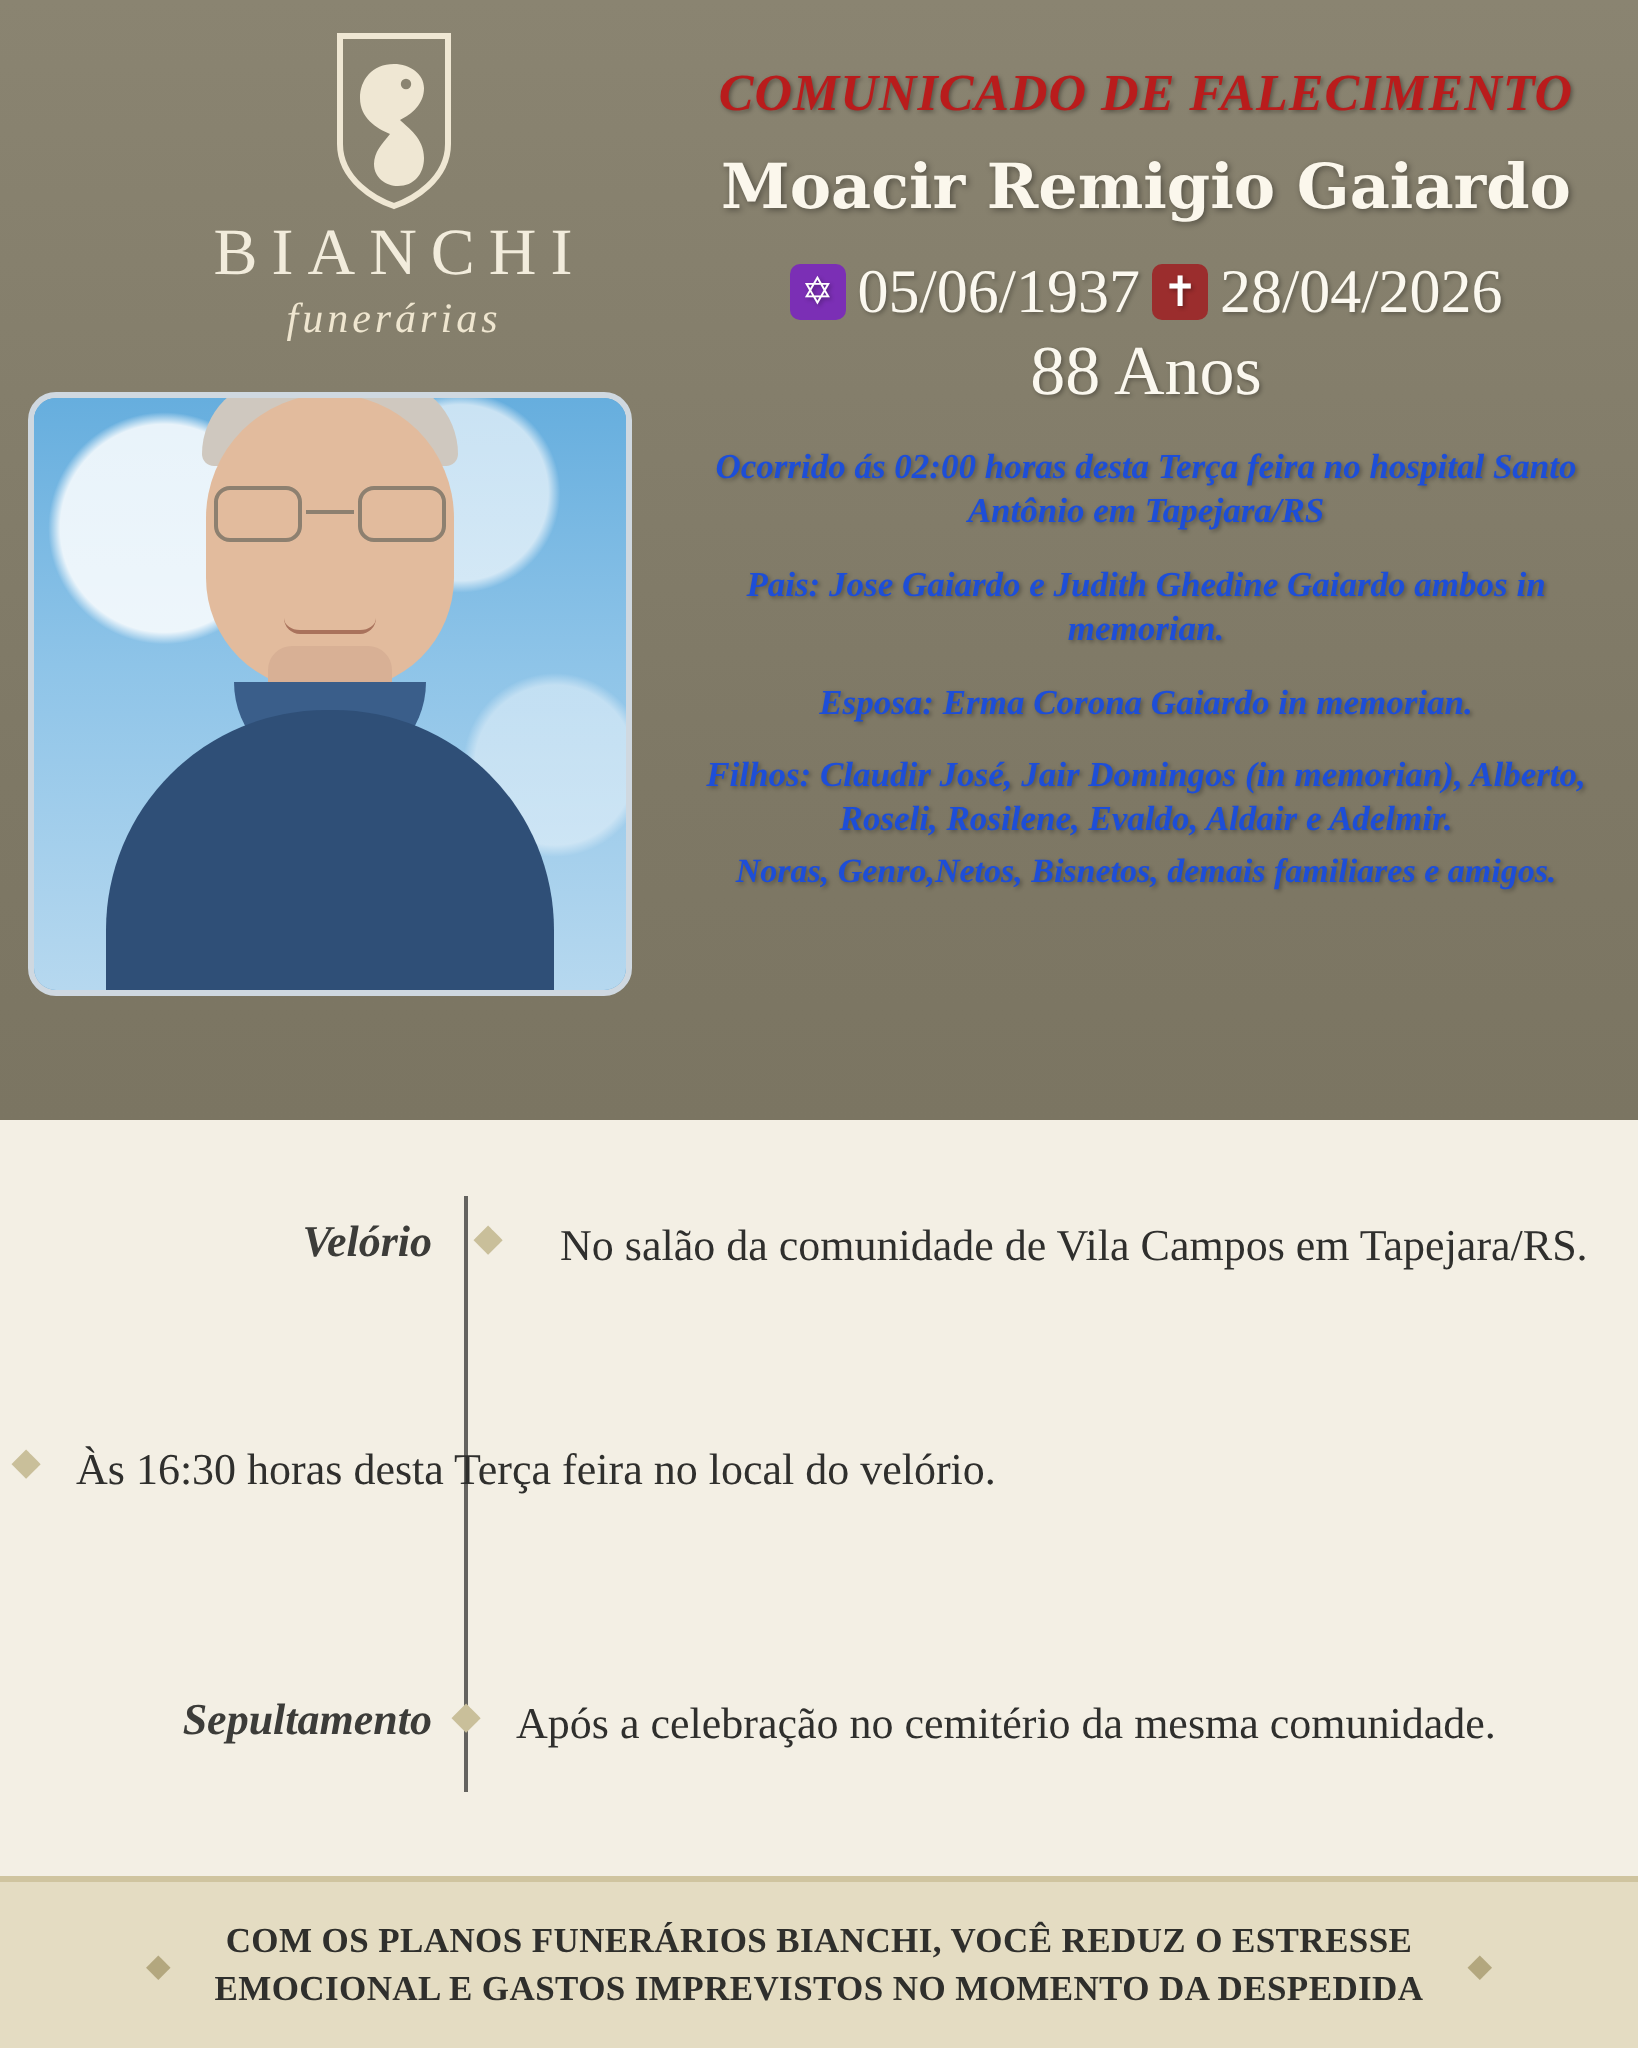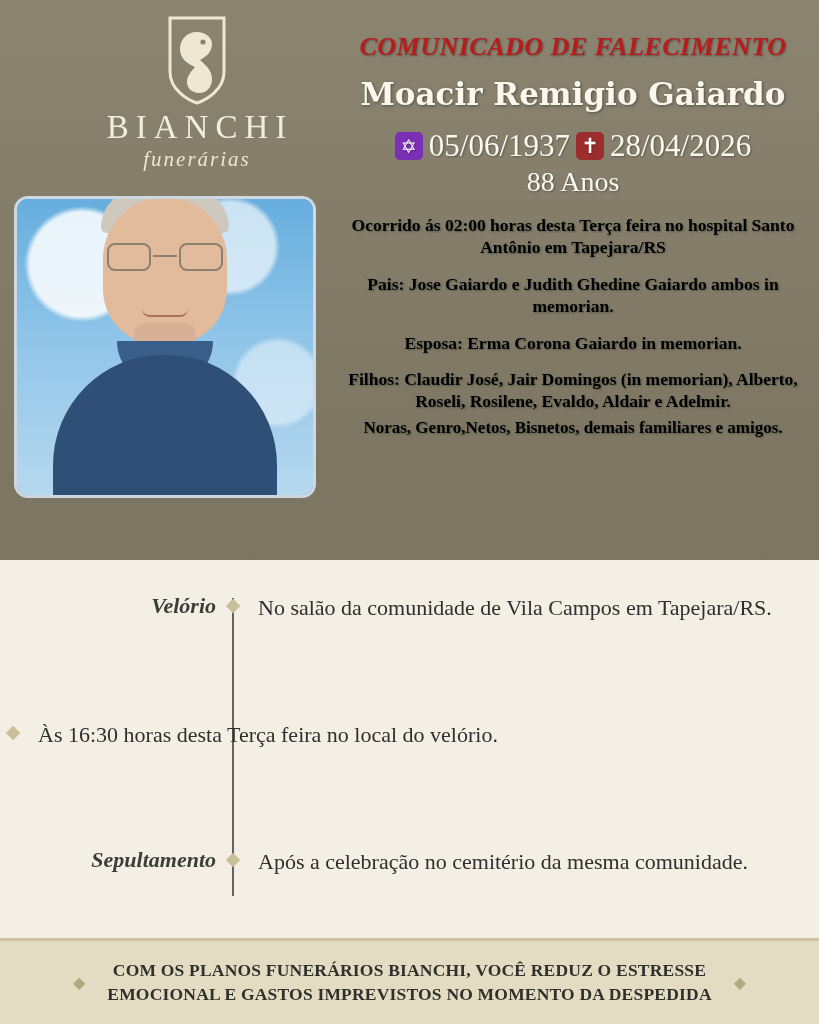"88 Anos" .age { font-size: 28px -> 35px }
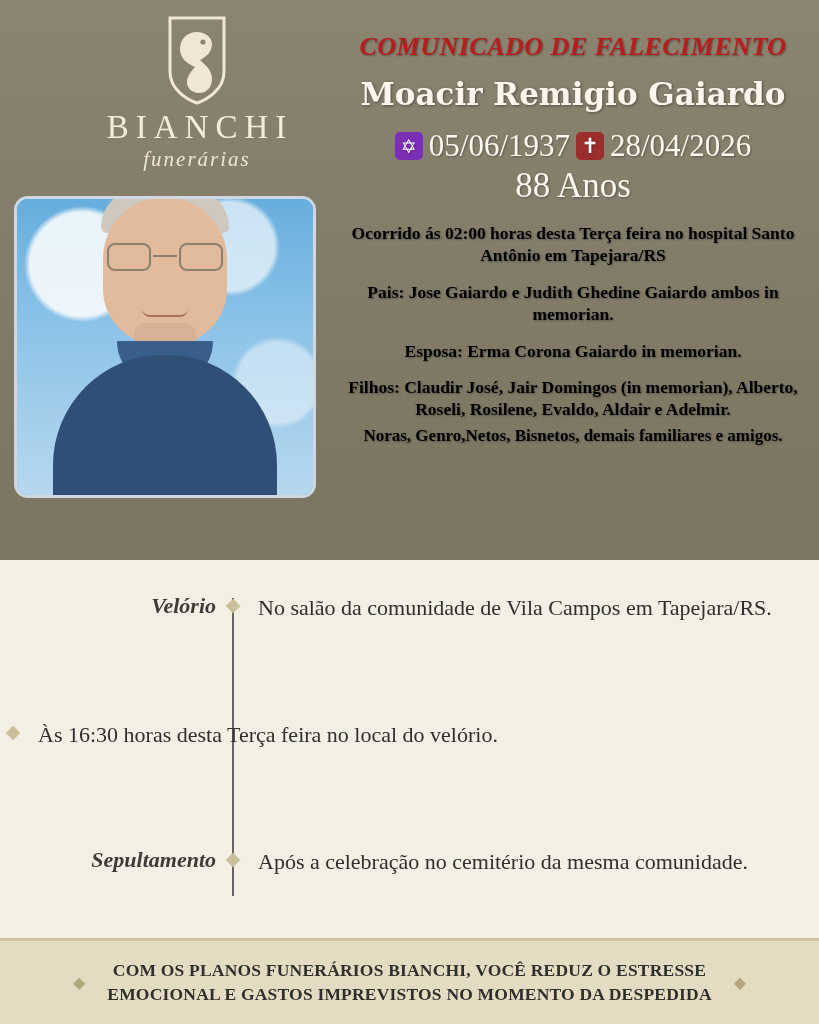"Ocorrido ás 02:00 horas desta" .para { color: #000000 -> #1d4ed8; font-style: none -> italic }
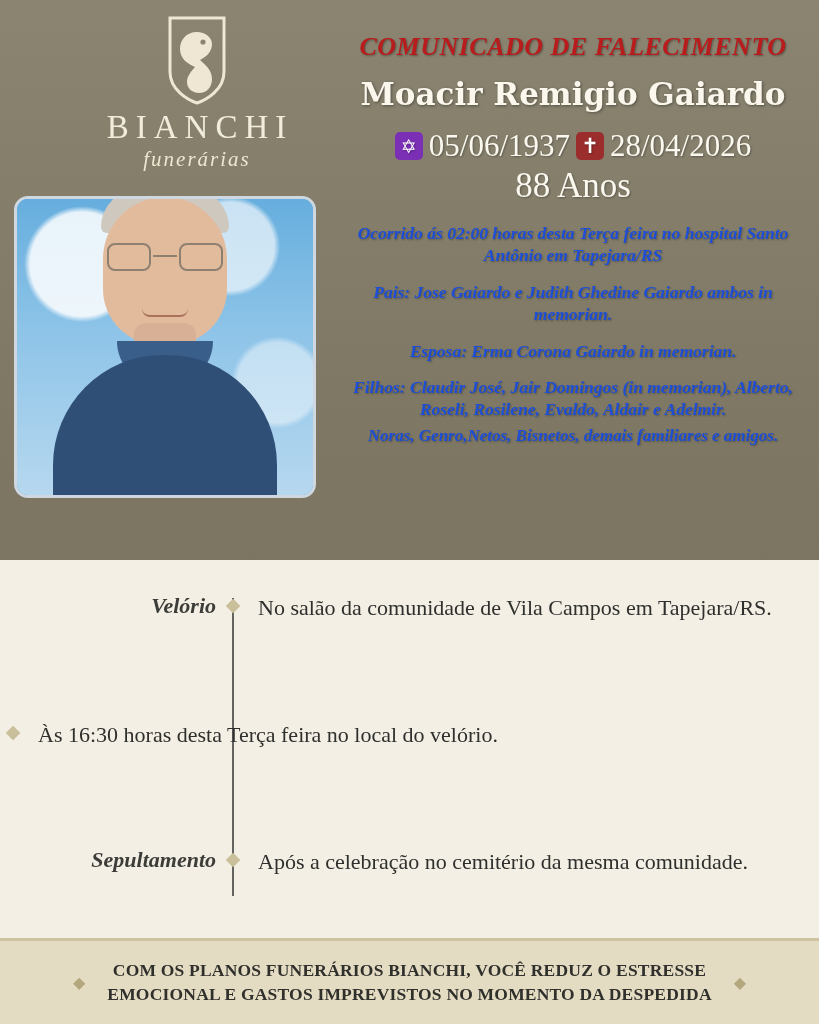"Velório" .row-velorio { gap: none -> 11px; top: 34px -> 49px }
